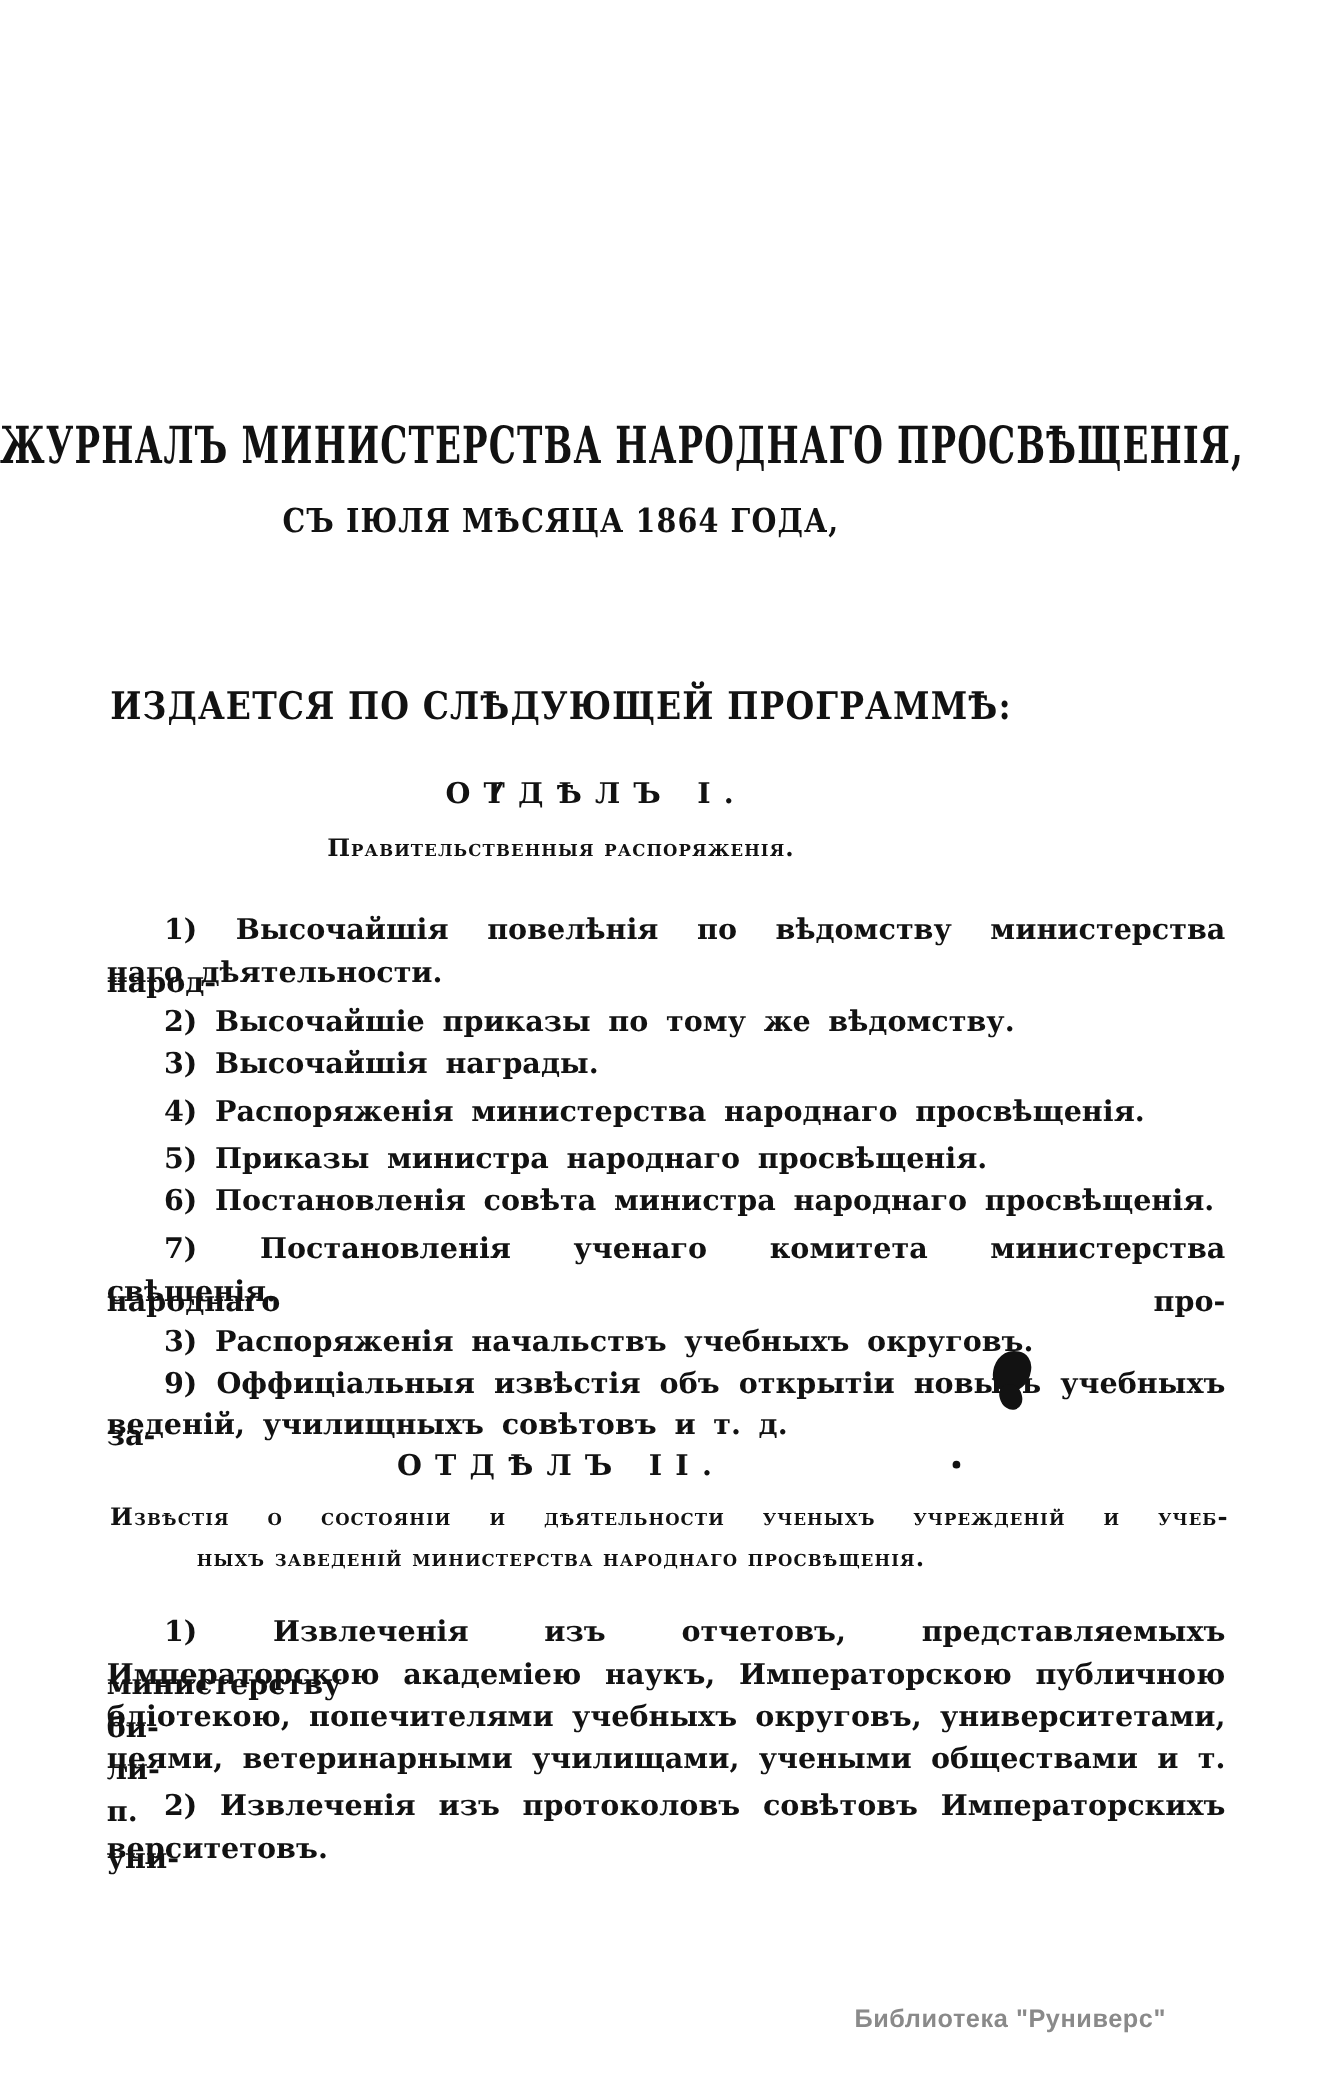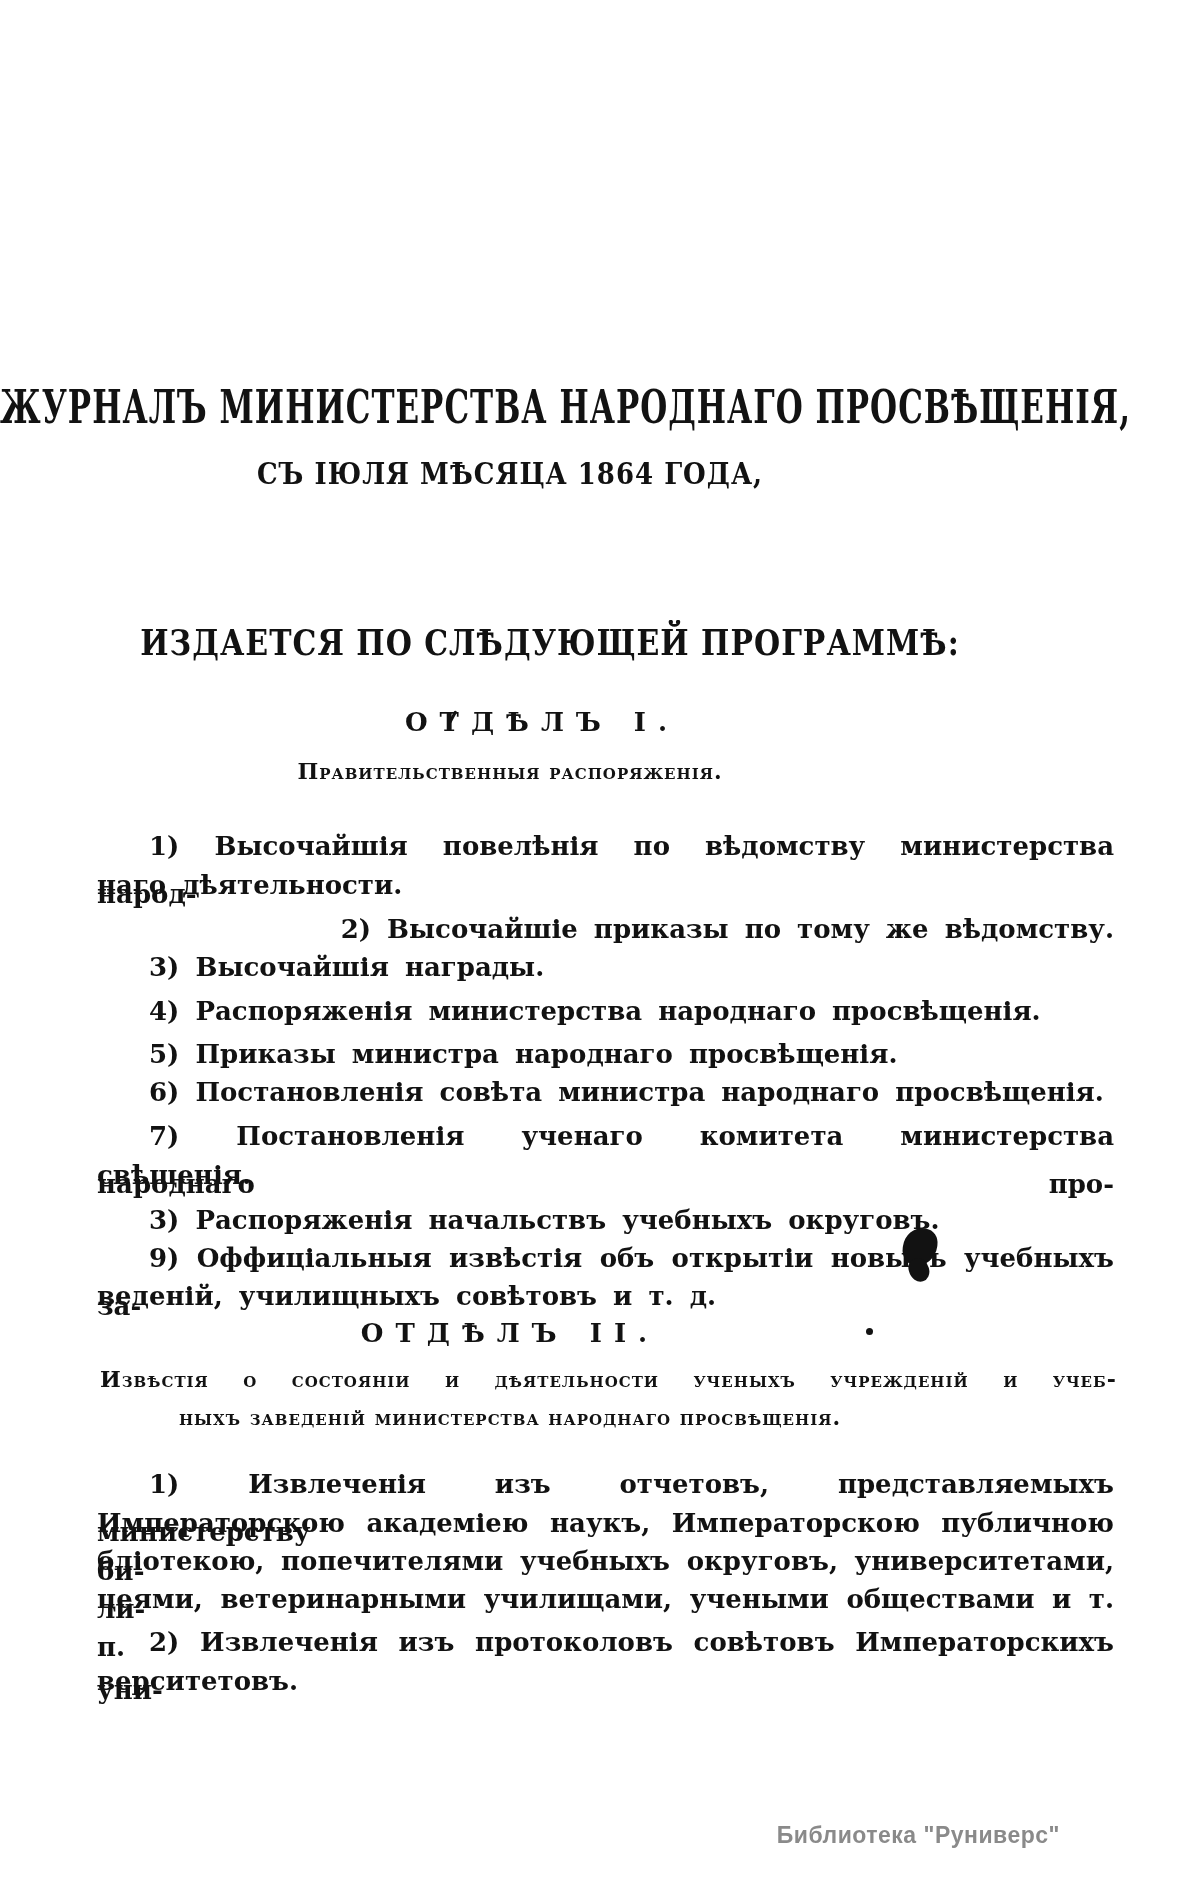"ИЗДАЕТСЯ ПО СЛѢДУЮЩЕЙ ПРОГРАММѢ:" .program-line { margin-left: 40px -> none }
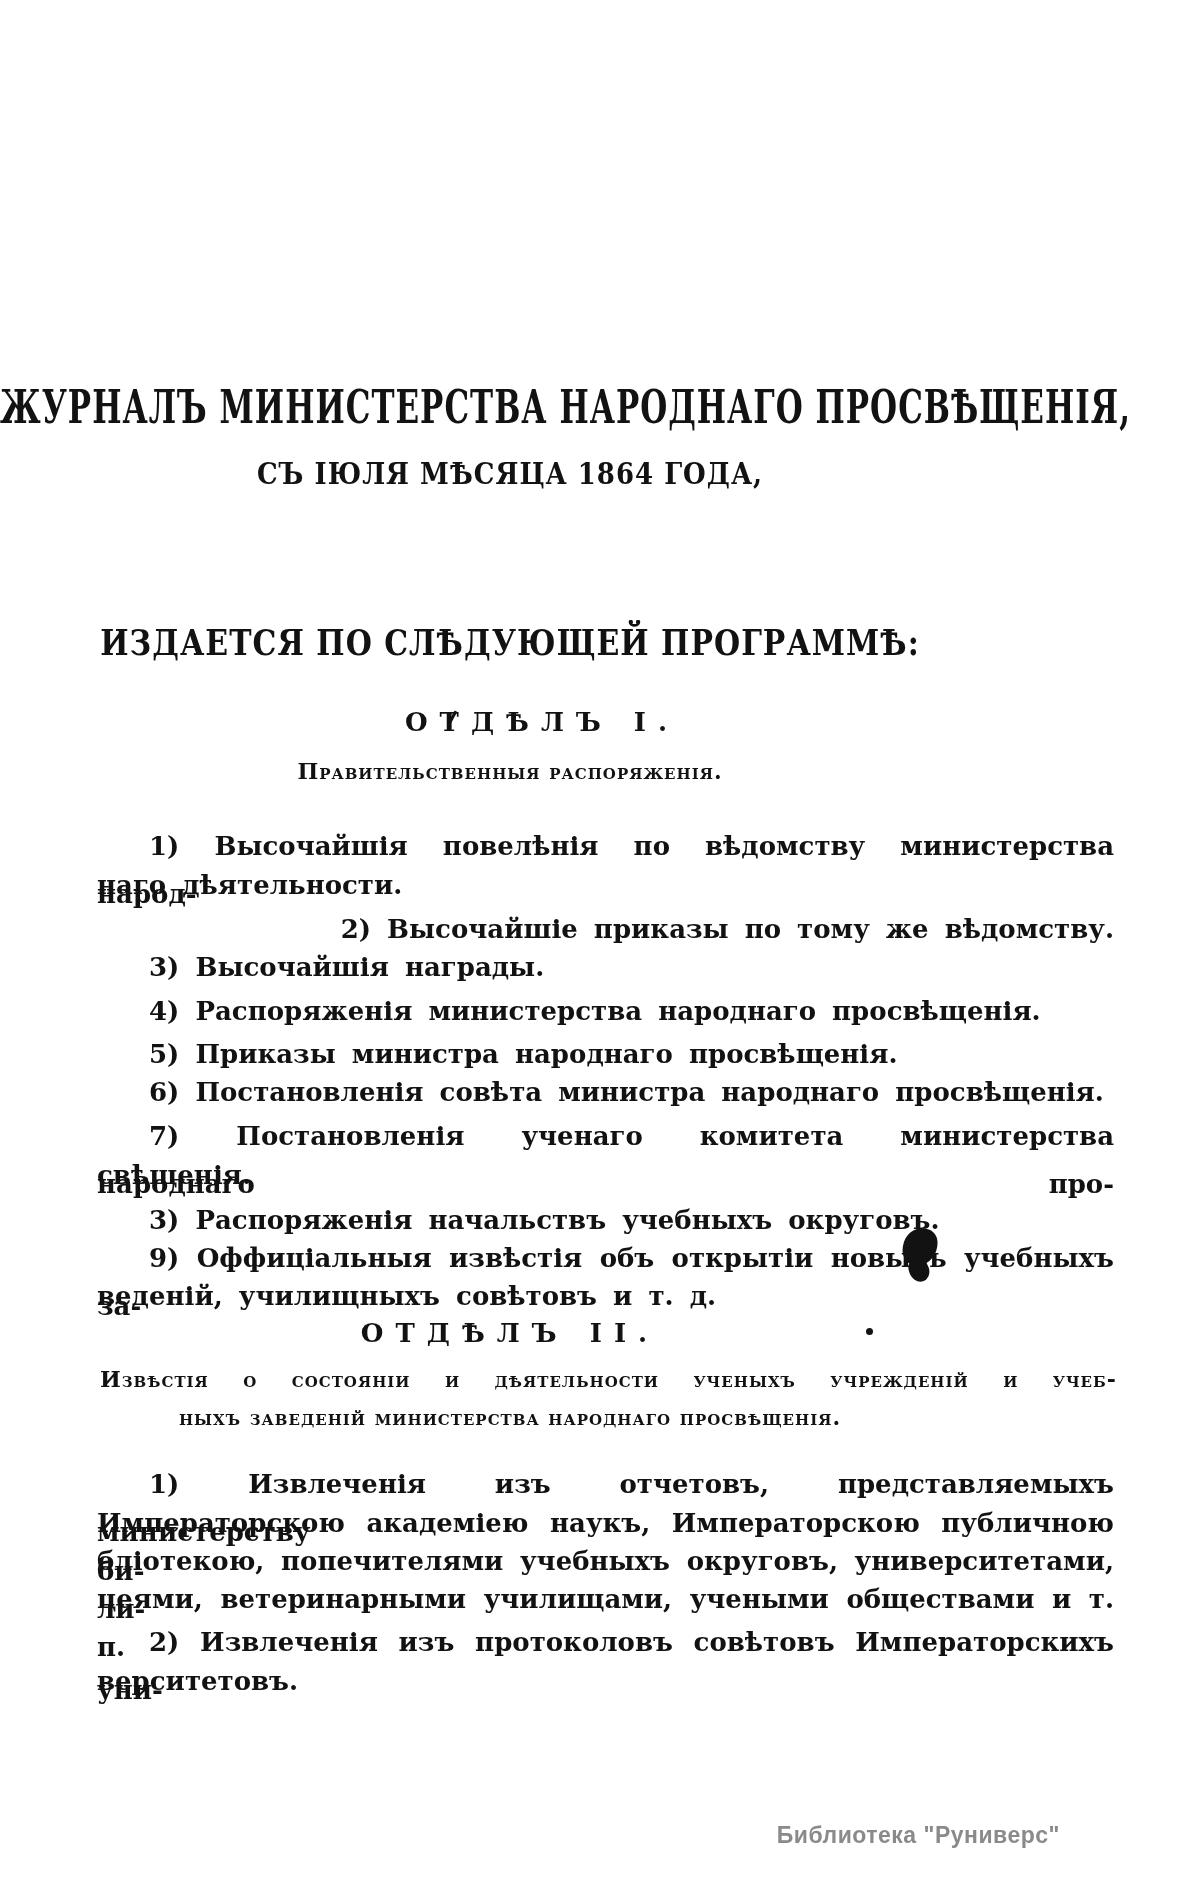"2) Высочайшіе приказы по тому" div.abs { text-align: right -> none }
